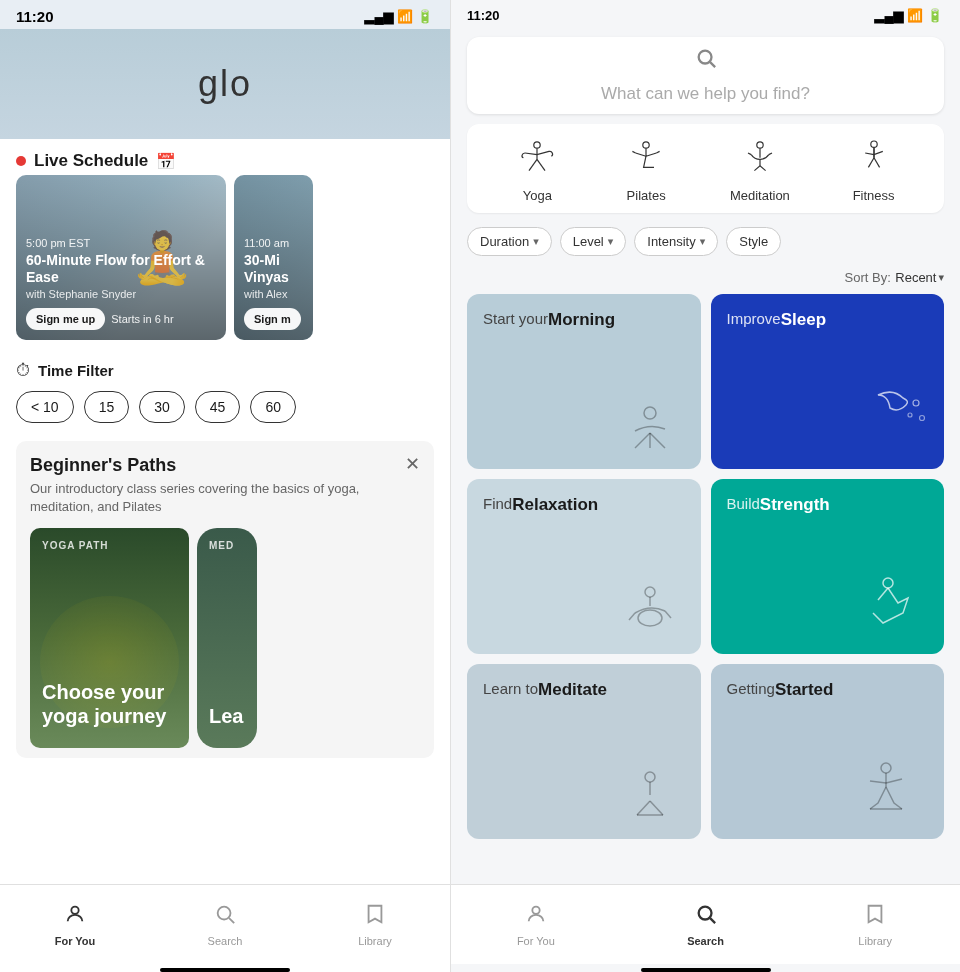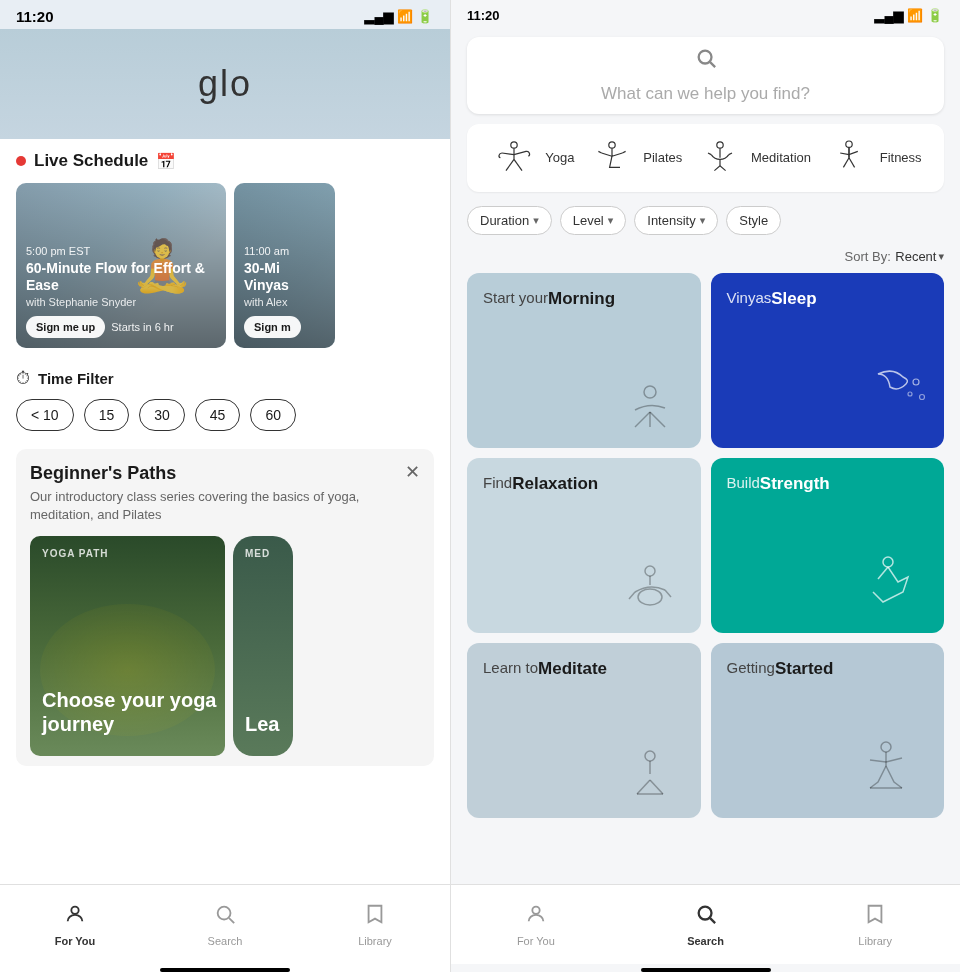"Live Schedule" .section-header { padding: 12px 16px 12px -> 12px 16px 4px }
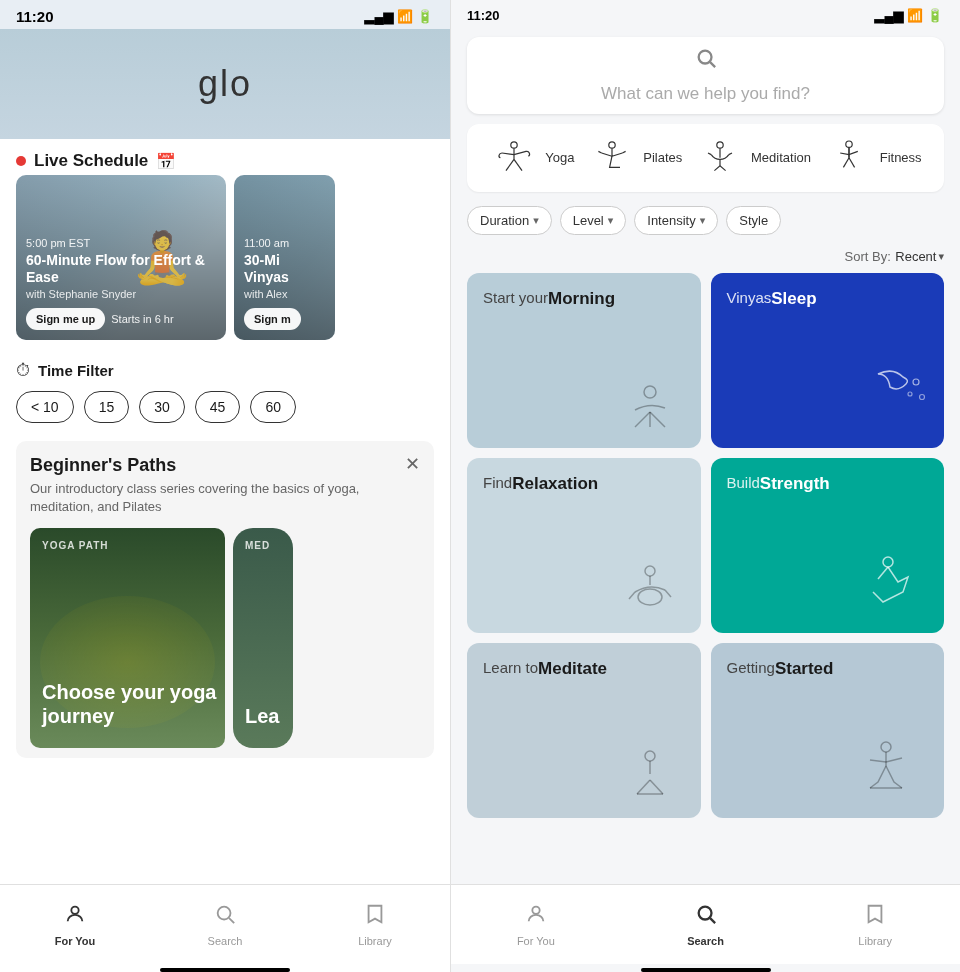"Yoga" .category-item { flex-direction: row -> column }
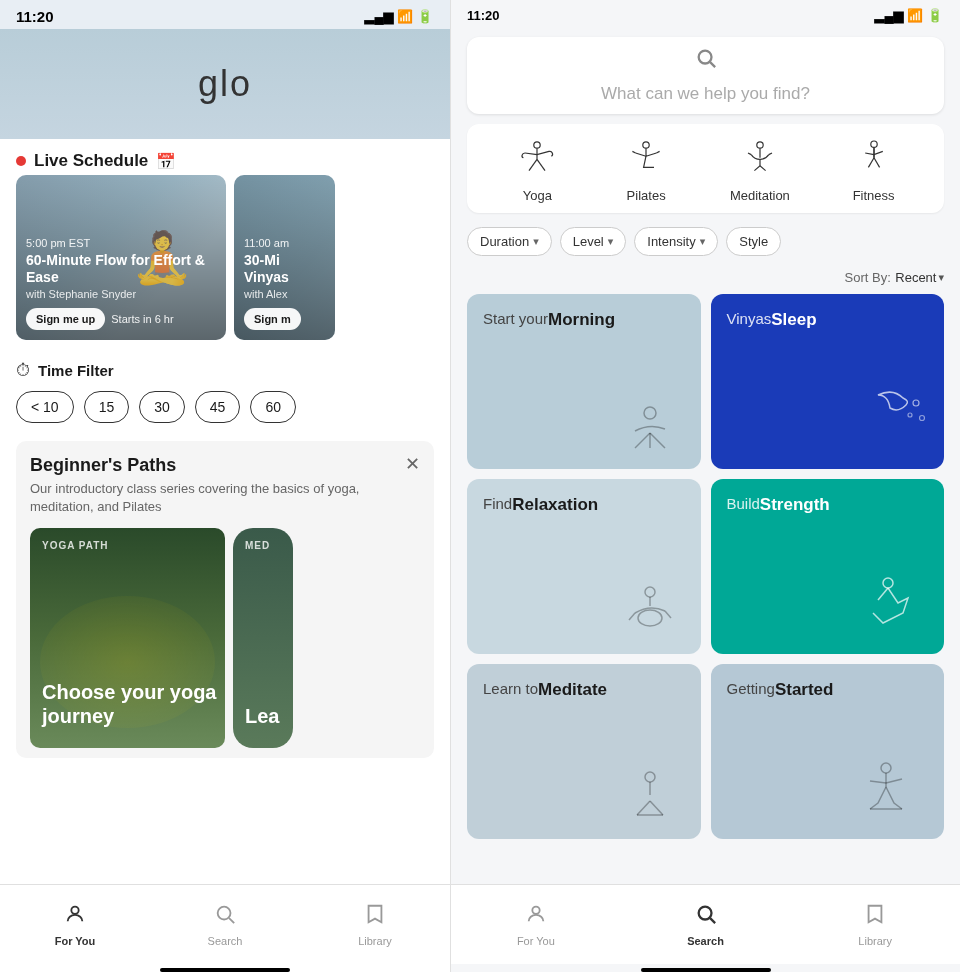"11:00 am" div.class-card { width: 101px -> 79px }
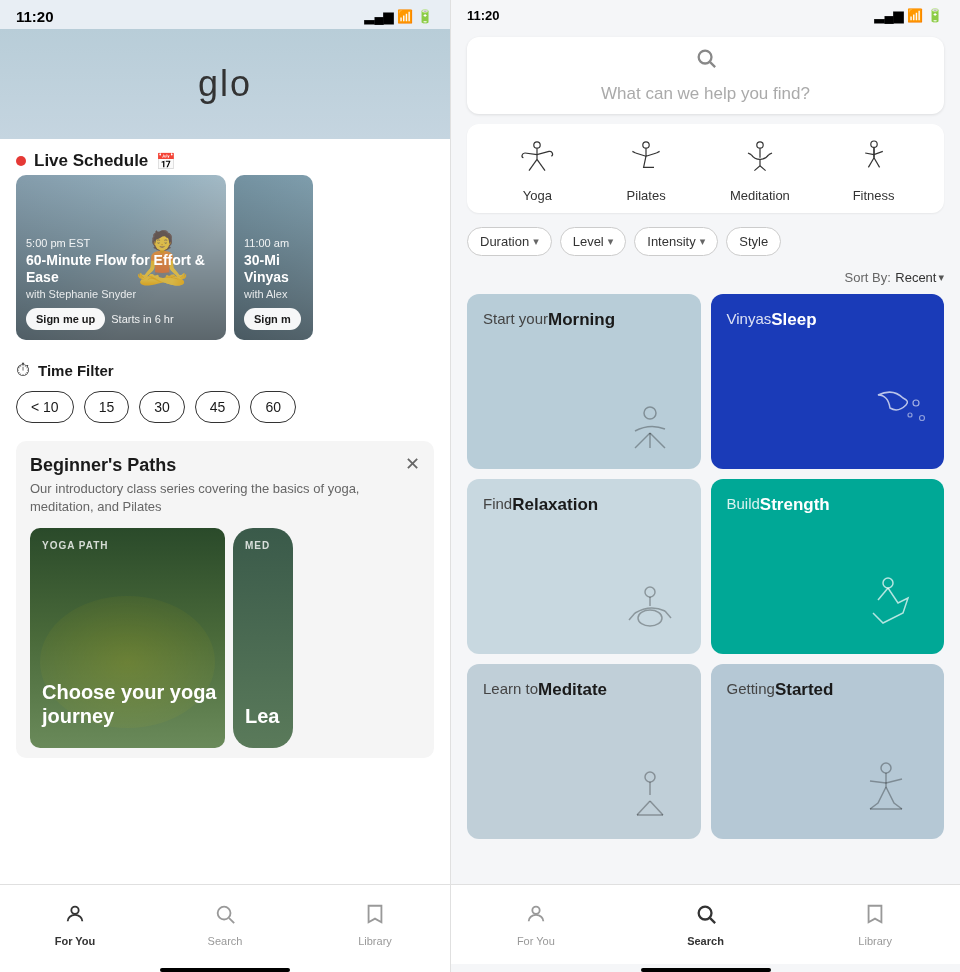"Vinyas" span.grid-card-top-label { text: Vinyas -> Improve }
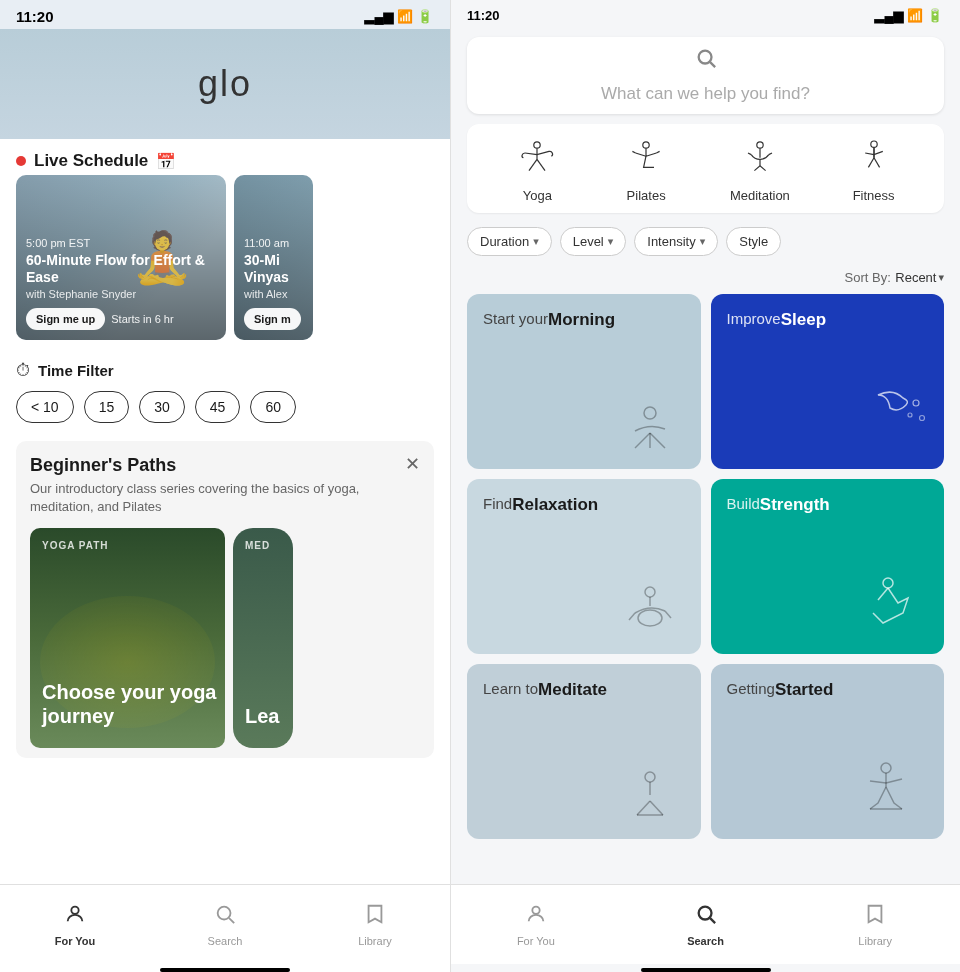"YOGA PATH" .path-card { width: 195px -> 159px }
